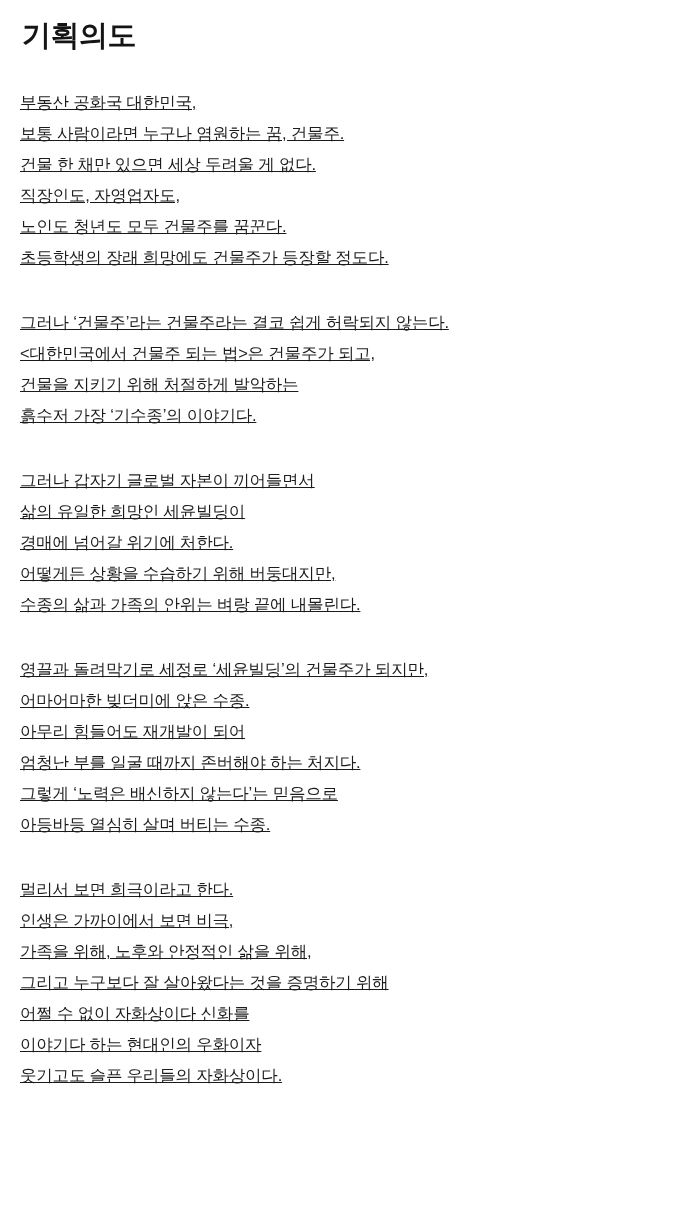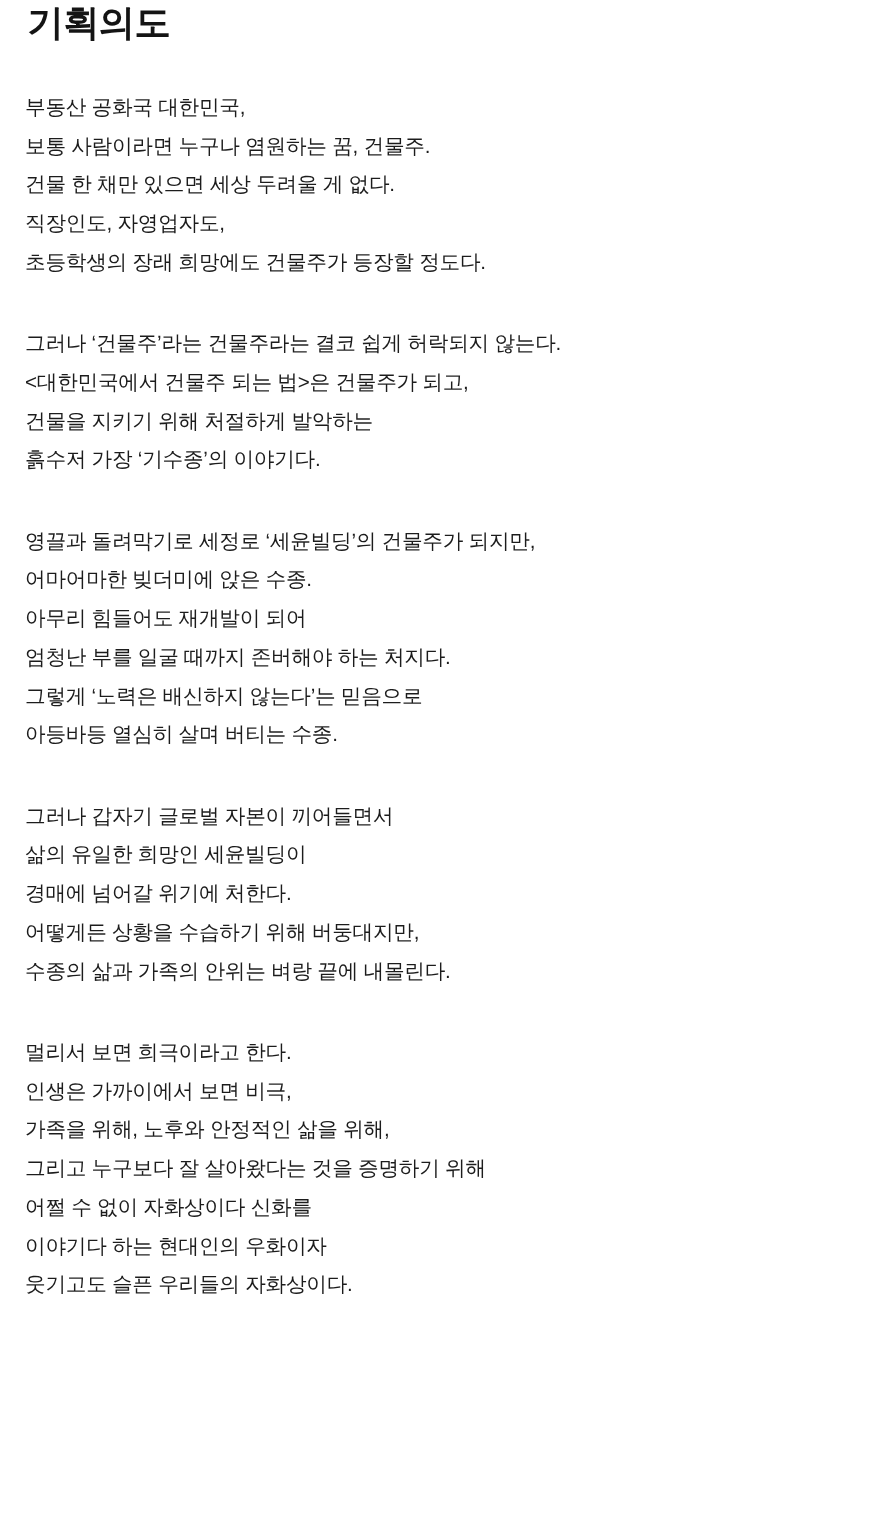"기획의도" .page { padding: 2px 20px 14px 20px -> 18px 20px 14px 20px }
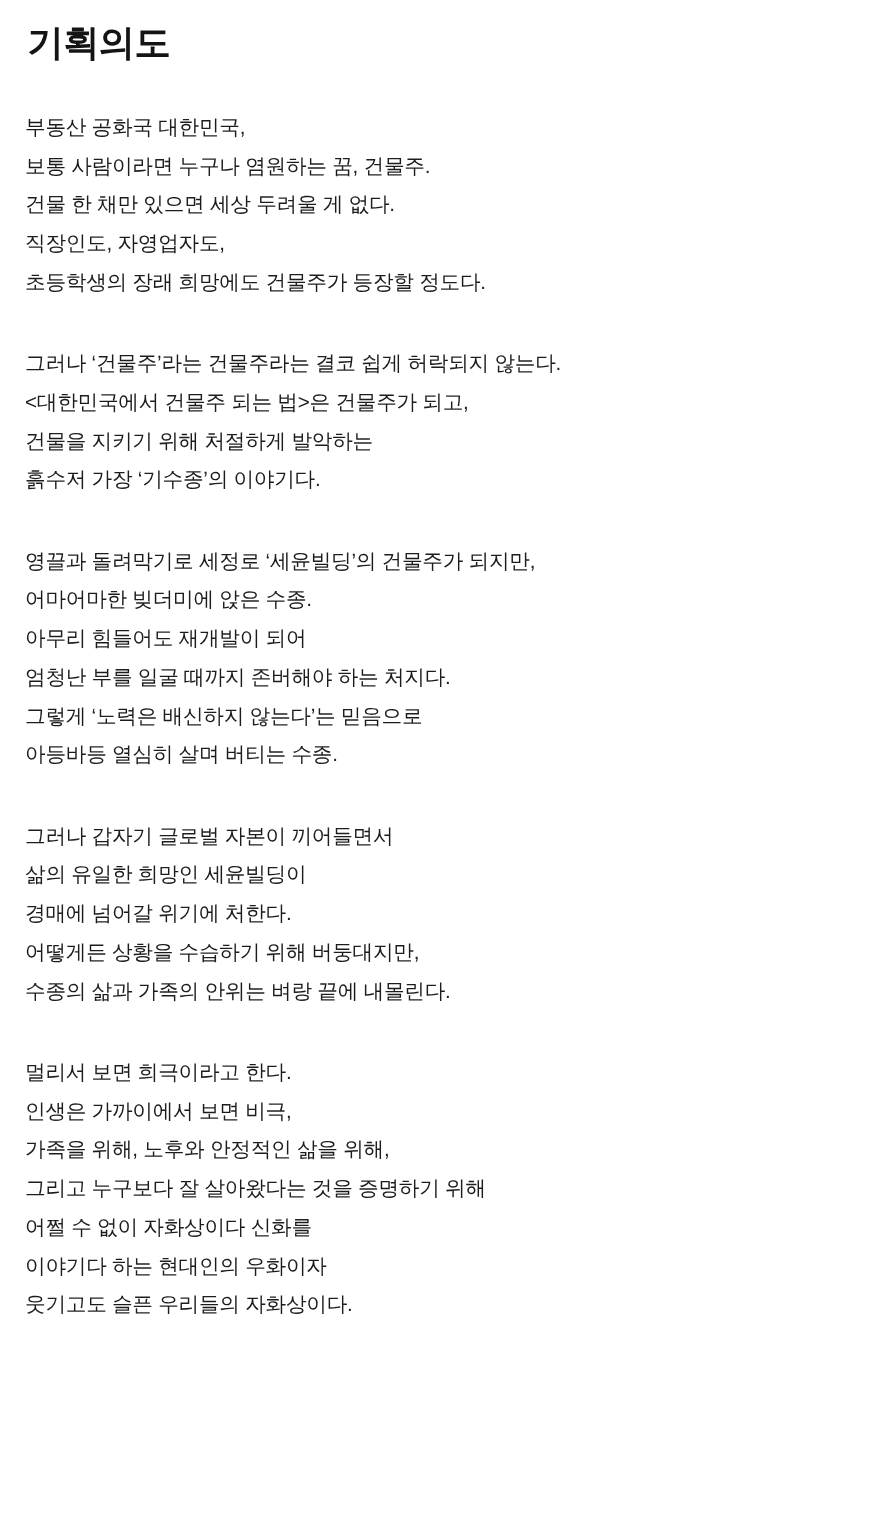"부동산 공화국 대한민국," .body-block { text-decoration: none -> underline }
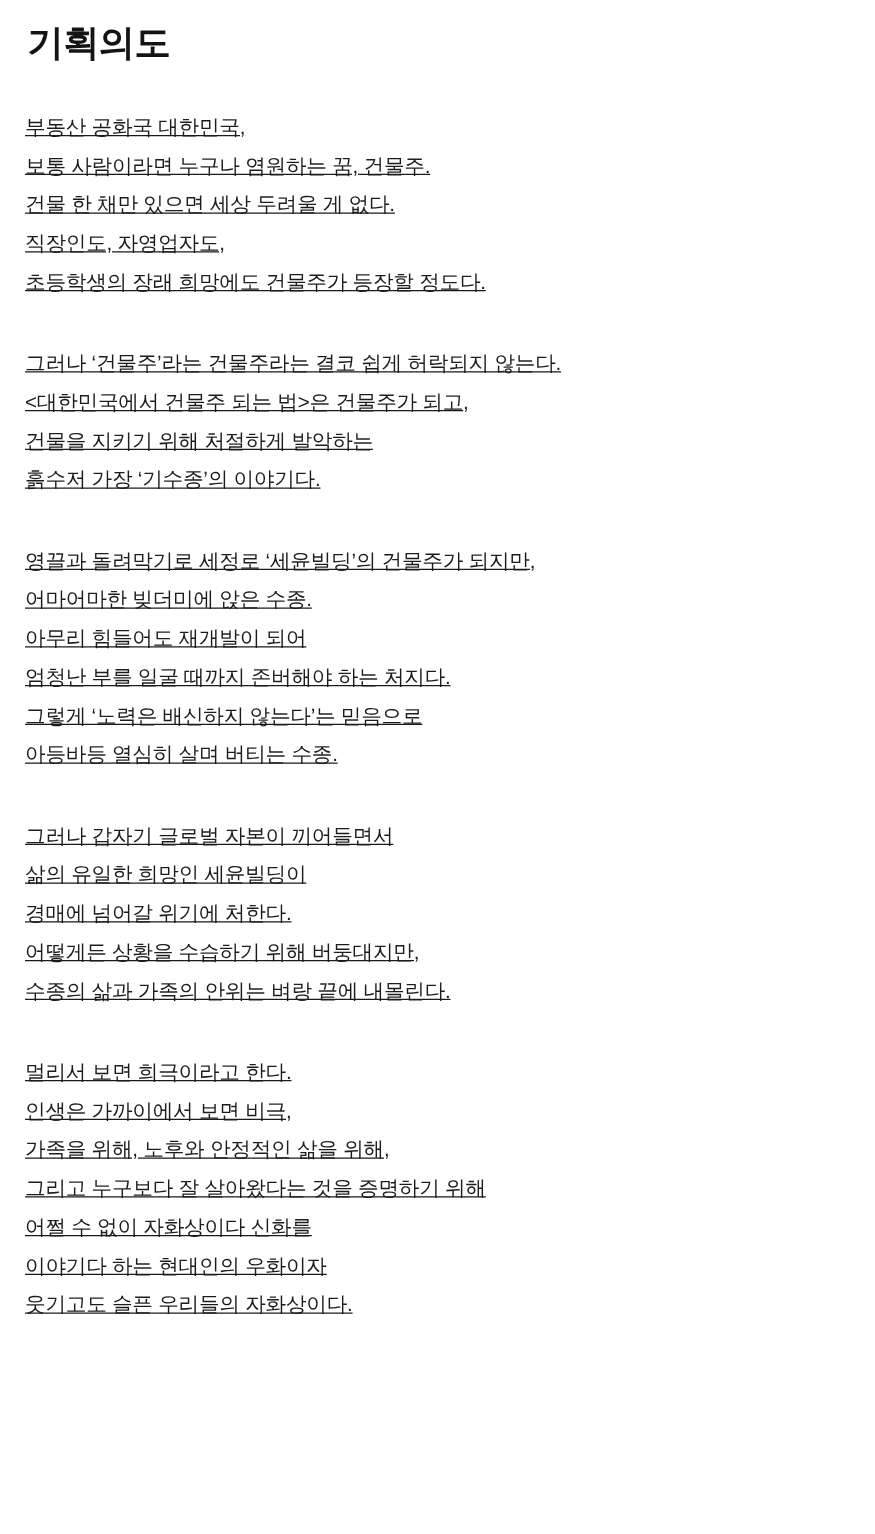"노인도 청년도 모두 건물주를 꿈꾼다." div.line { html: none -> <div>노인도 청년도 모두 건물주를 꿈꾼다.</div> }
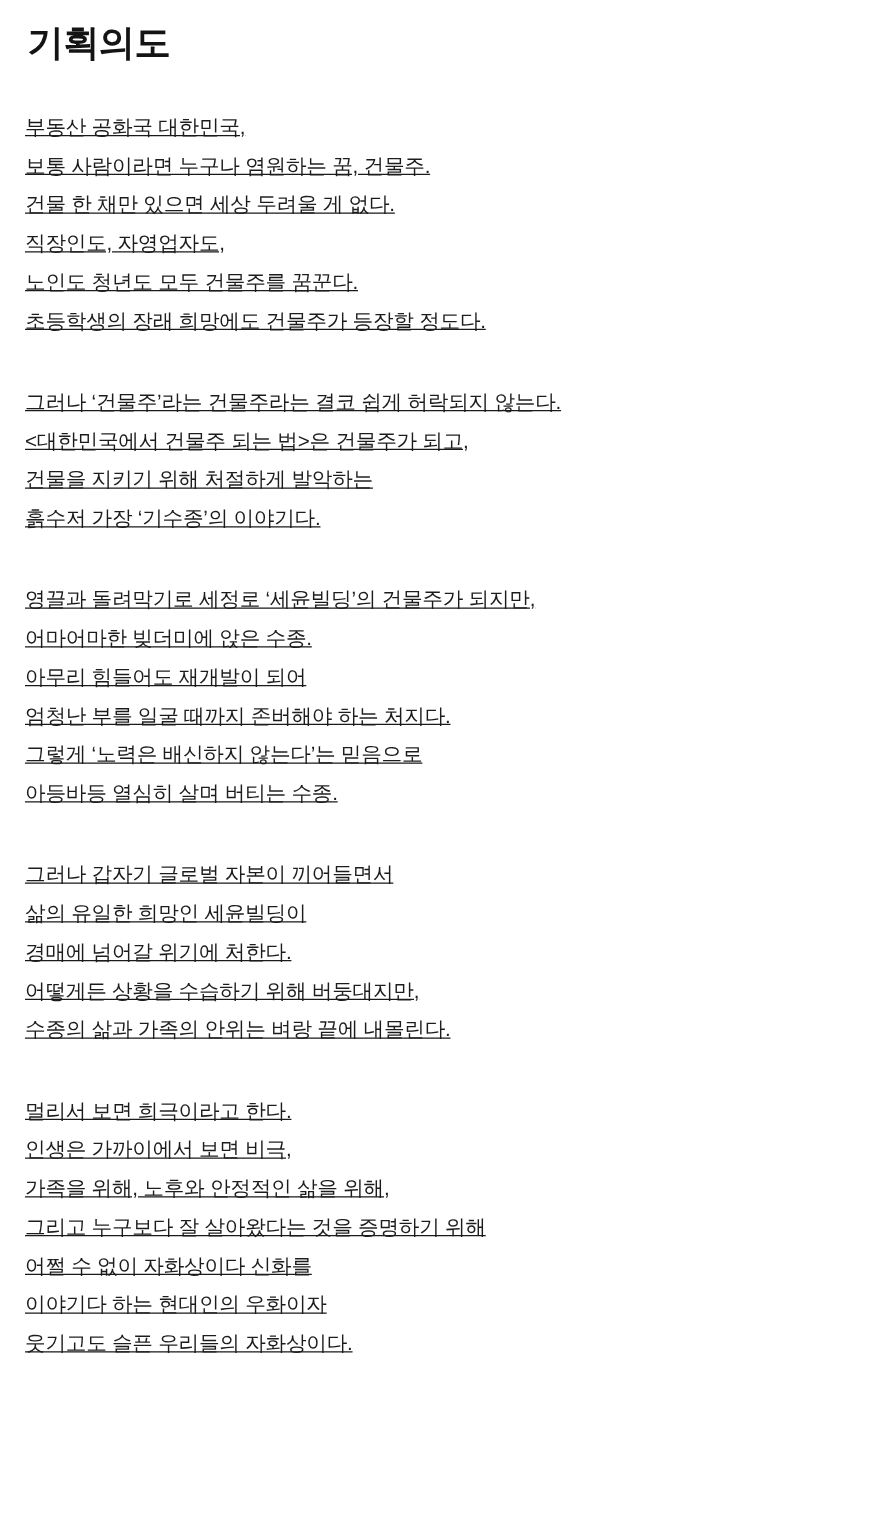"영끌과 돌려막기로 세정로 ‘세윤빌딩’의 건물주가" div.body-block { order: before "그러나 갑자기 글로벌 자본이 끼어들면서" -> after "그러나 갑자기 글로벌 자본이 끼어들면서" }
